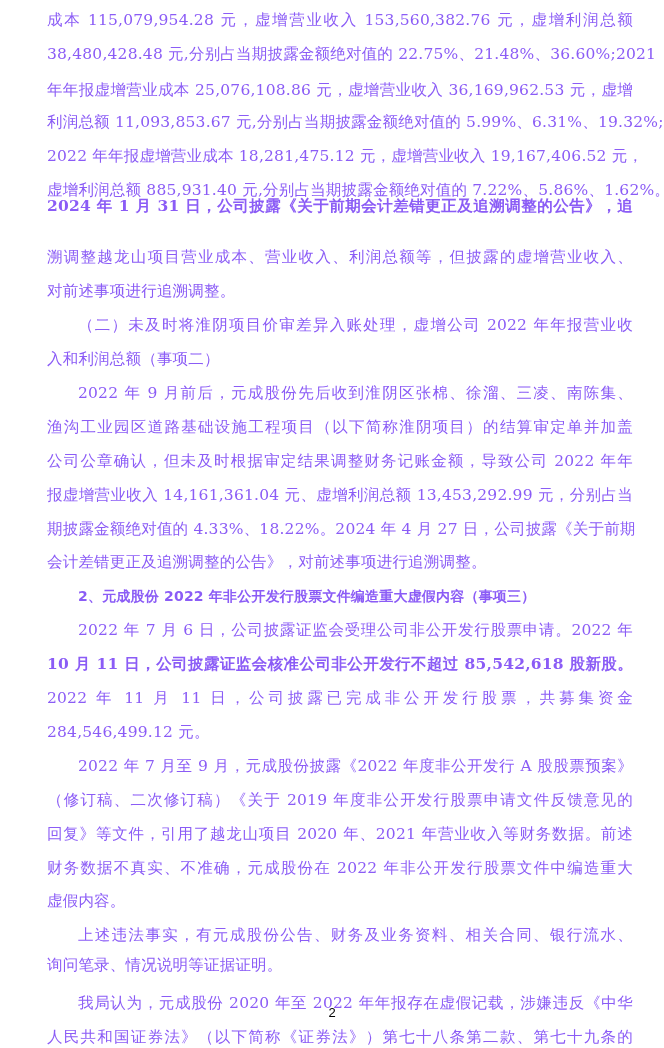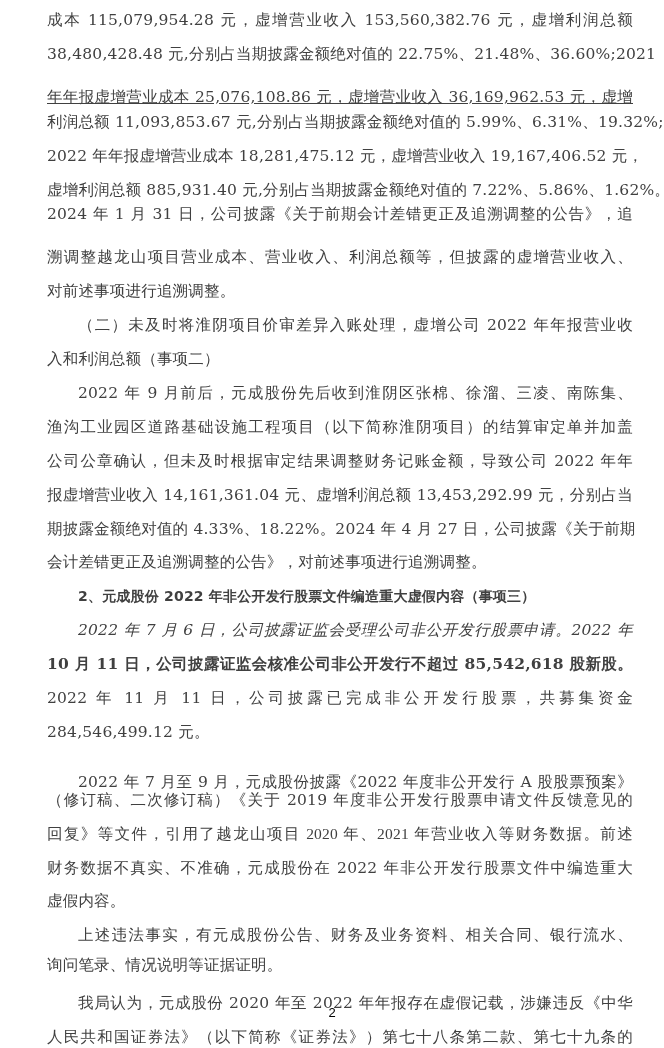"成本 115,079,954.28 元，虚增营业收入" .line { color: #404040 -> #8b5cf6 }
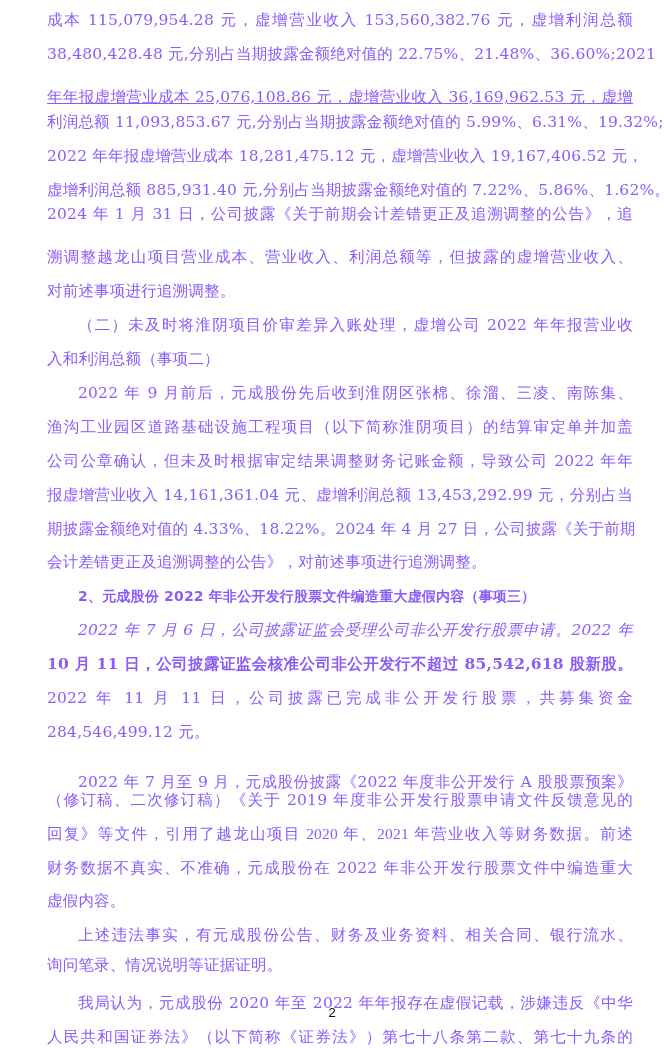"年年报虚增营业成本 25,076,108.86 元，虚增营业收入" div.line { text-decoration: underline -> none; top: 80px -> 73px }
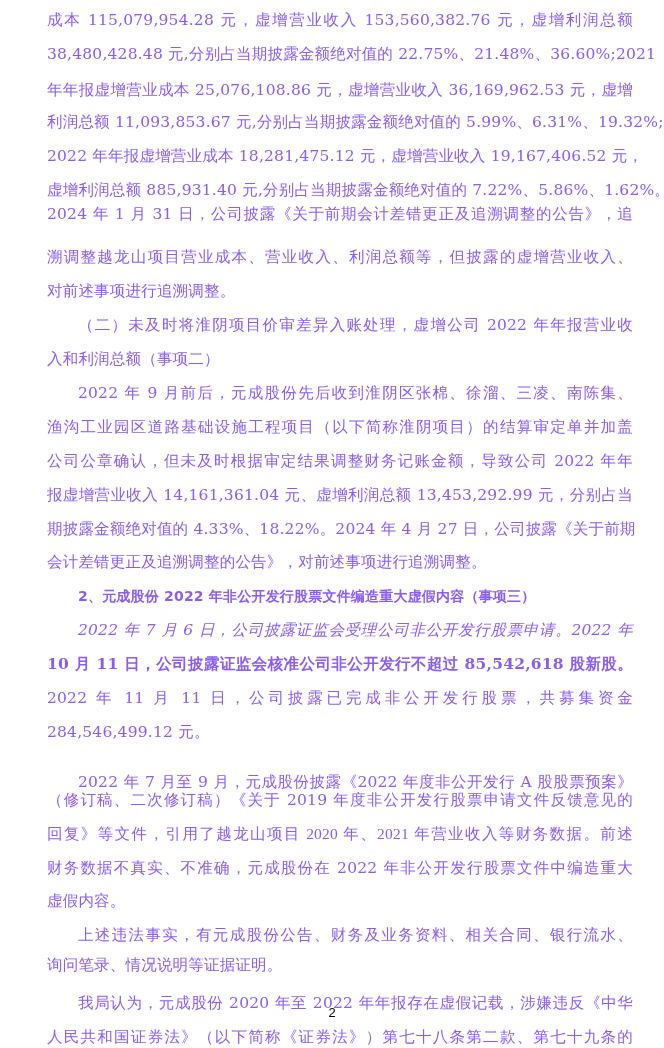"2024 年 1 月 31" div.line { font-weight: none -> bold; top: 197px -> 189px }
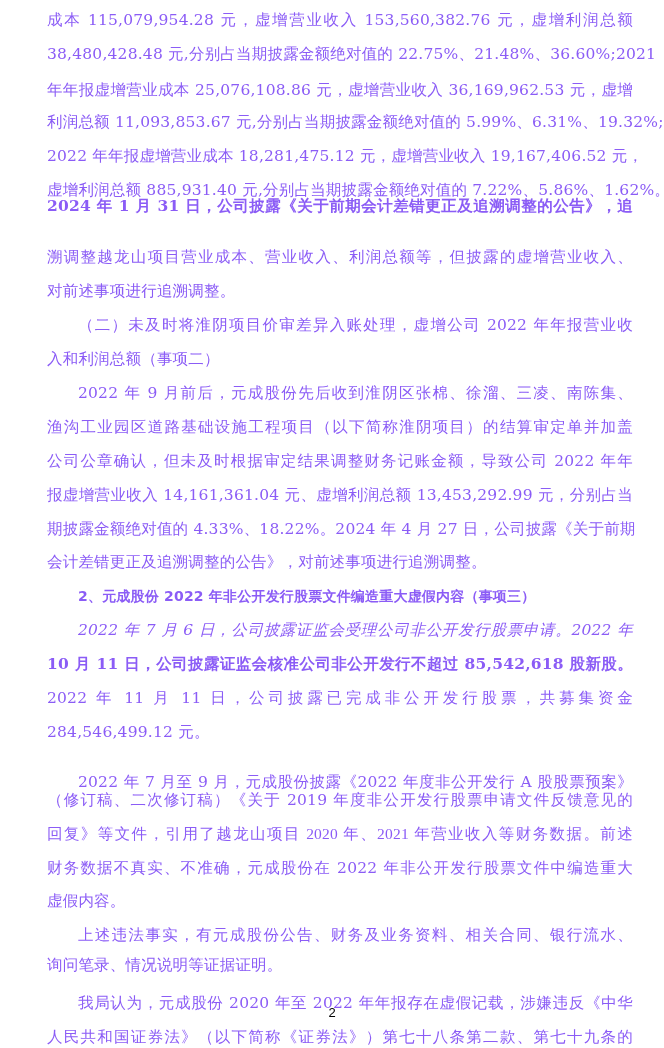"2022 年 7 月 6" div.line { font-style: italic -> none }
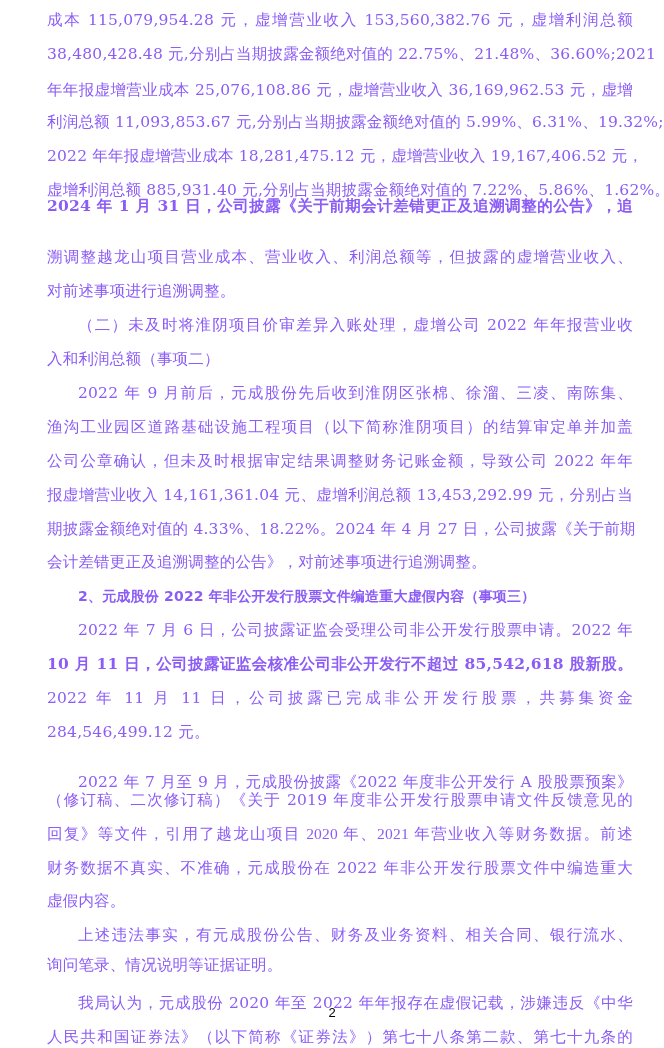"2022 年 7 月至 9" div.line { margin-top: 16px -> none }
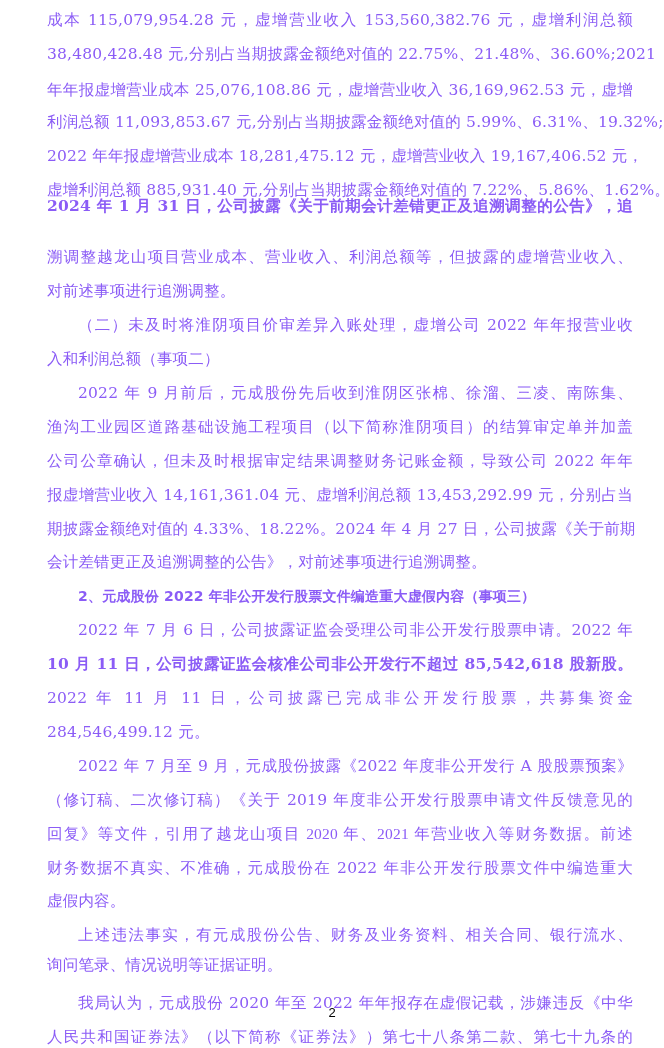"回复》等文件，引用了越龙山项目 2020 年、2021" div.line { font-family: Liberation Serif, serif -> none }
